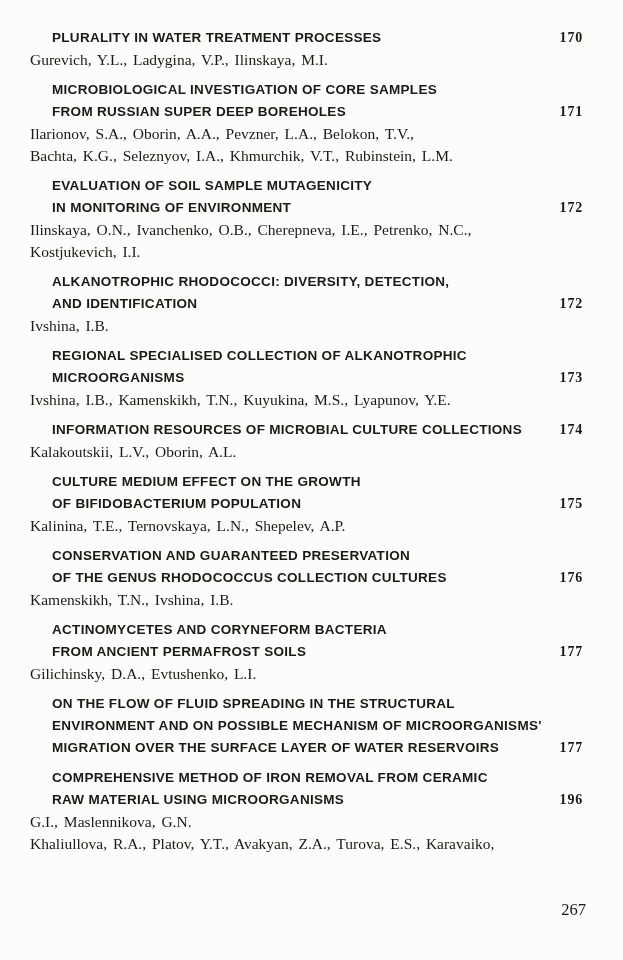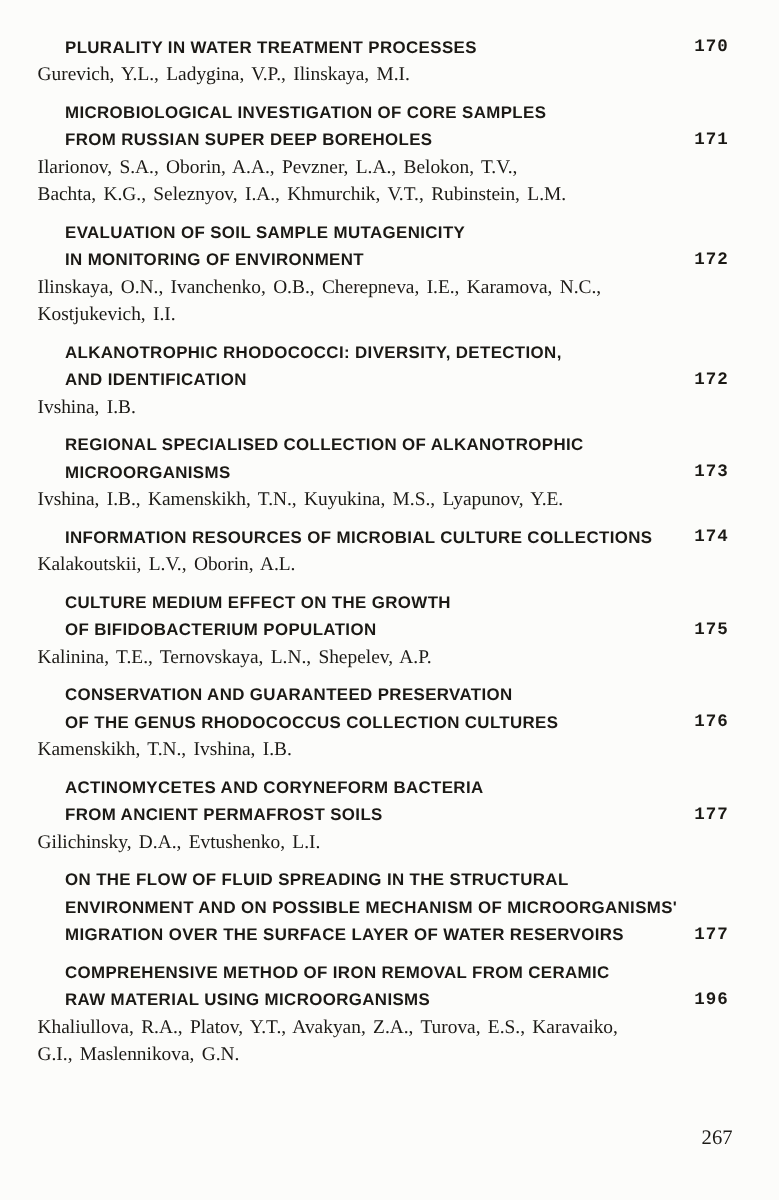"170" .page-num { font-family: Liberation Mono, monospace -> Liberation Serif, serif }
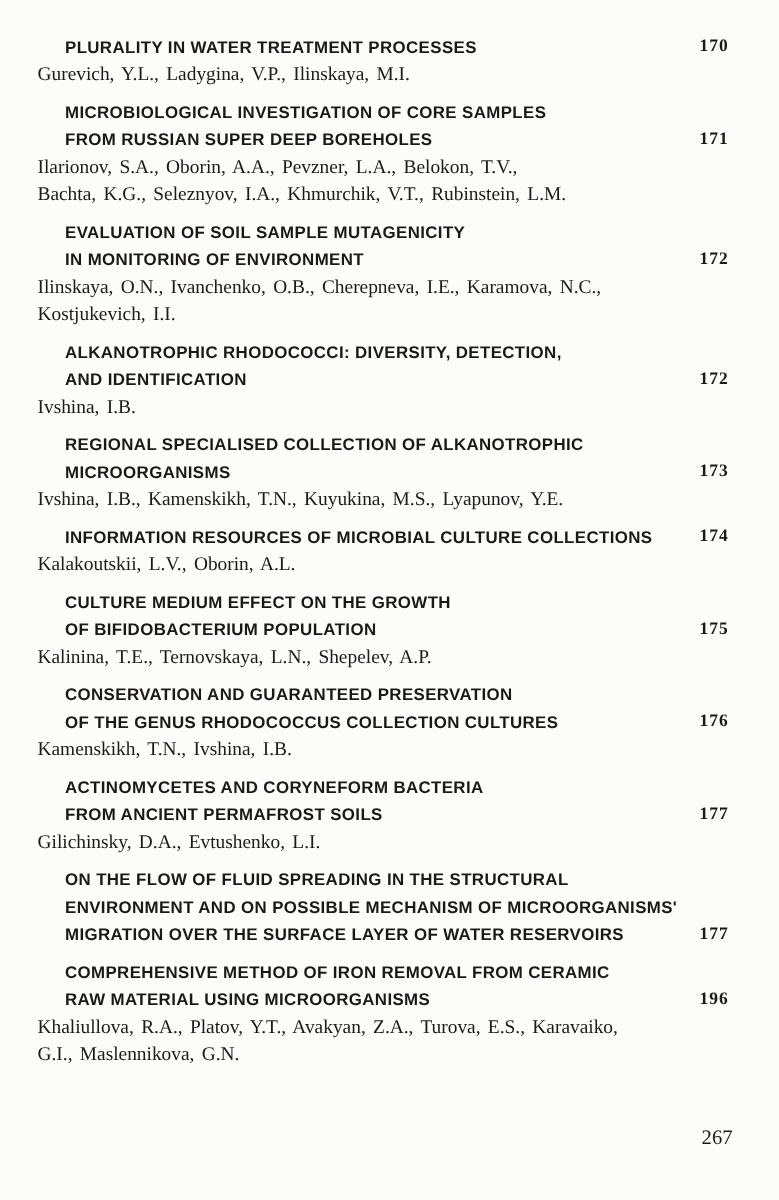"Ilinskaya, O.N., Ivanchenko, O.B.," div.author-line { text: Karamova -> Petrenko }
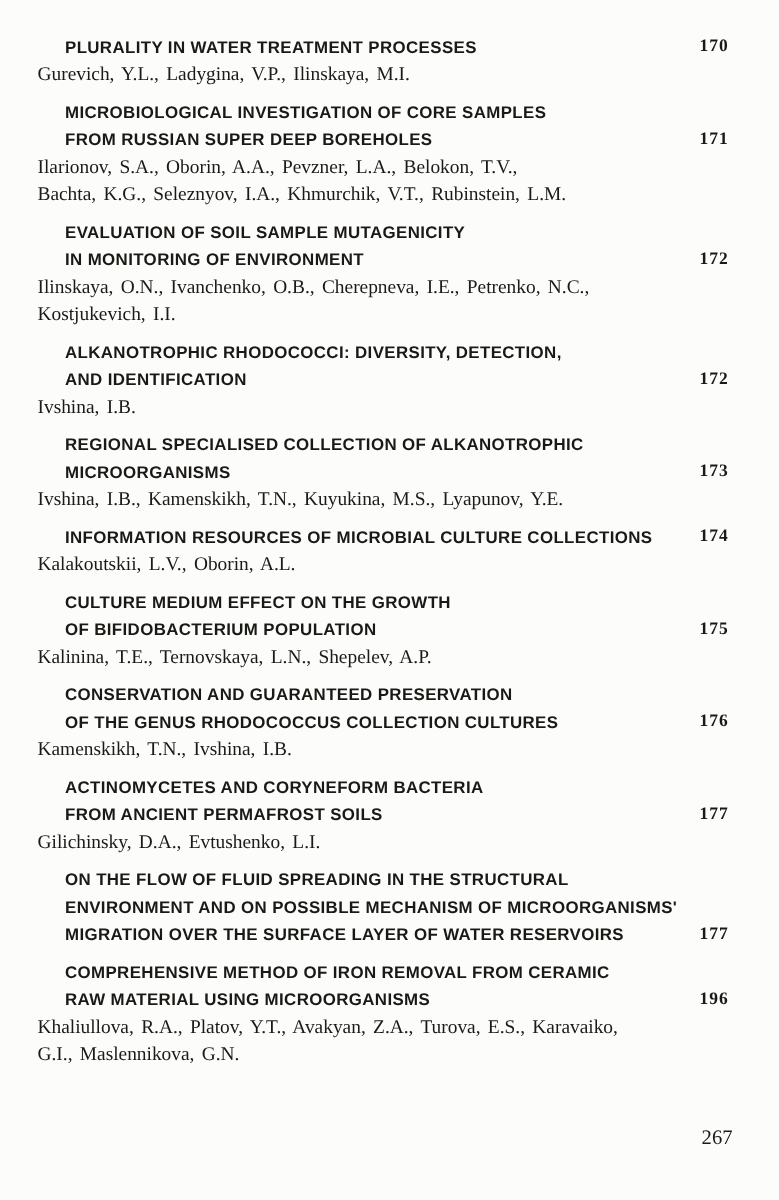"Khaliullova, R.A., Platov, Y.T.," div.author-line { order: before "G.I., Maslennikova, G.N." -> after "G.I., Maslennikova, G.N." }
